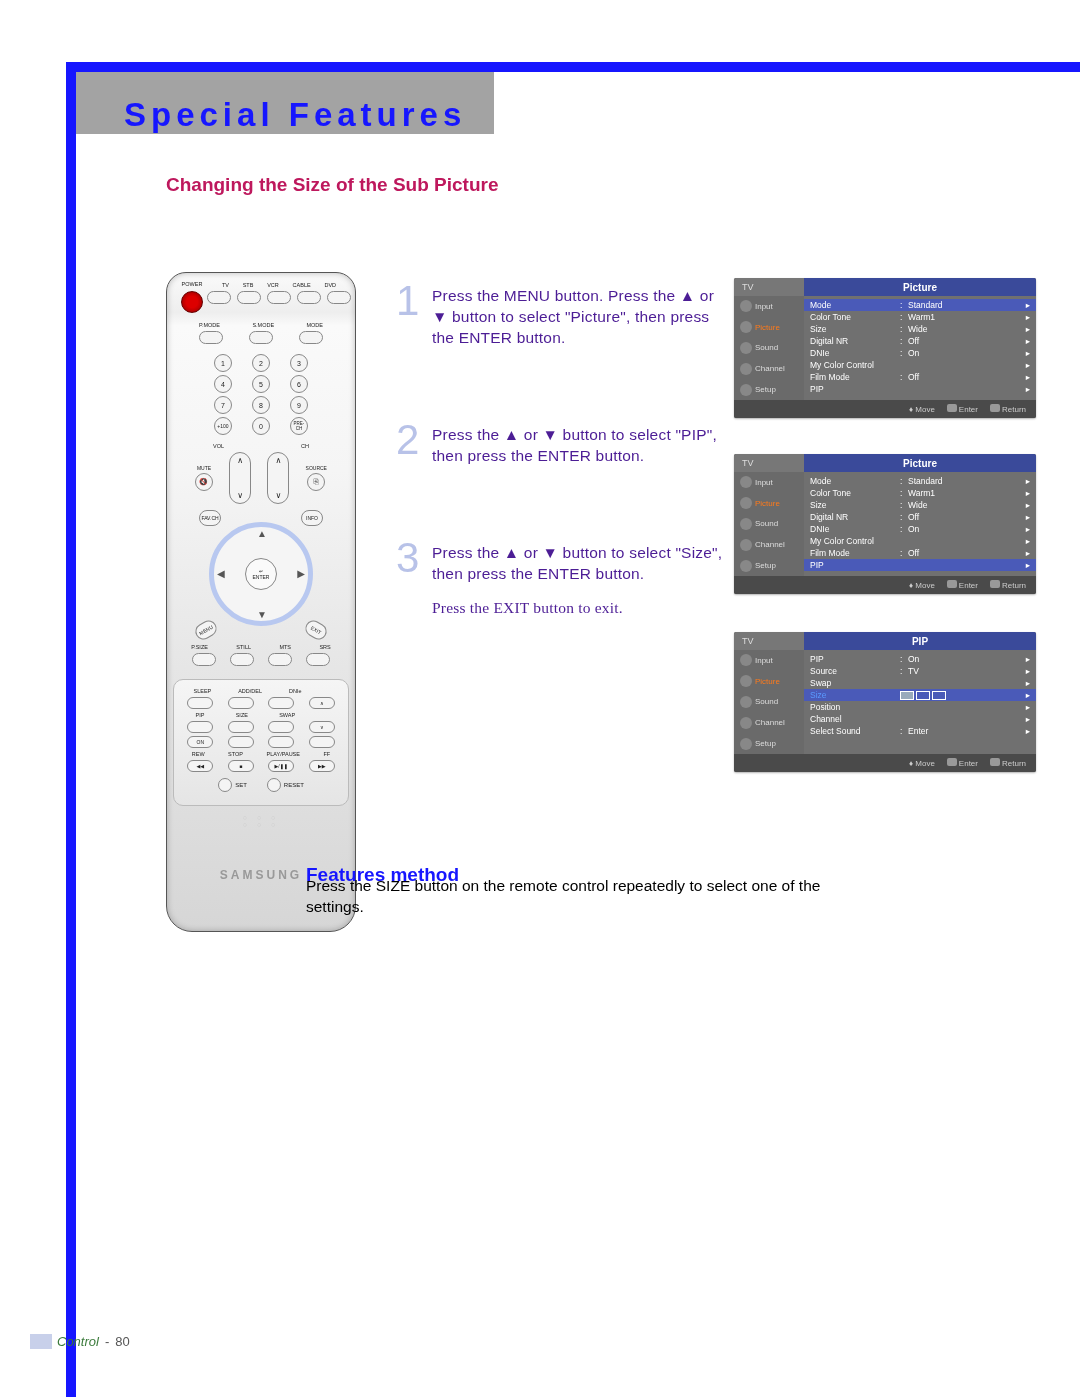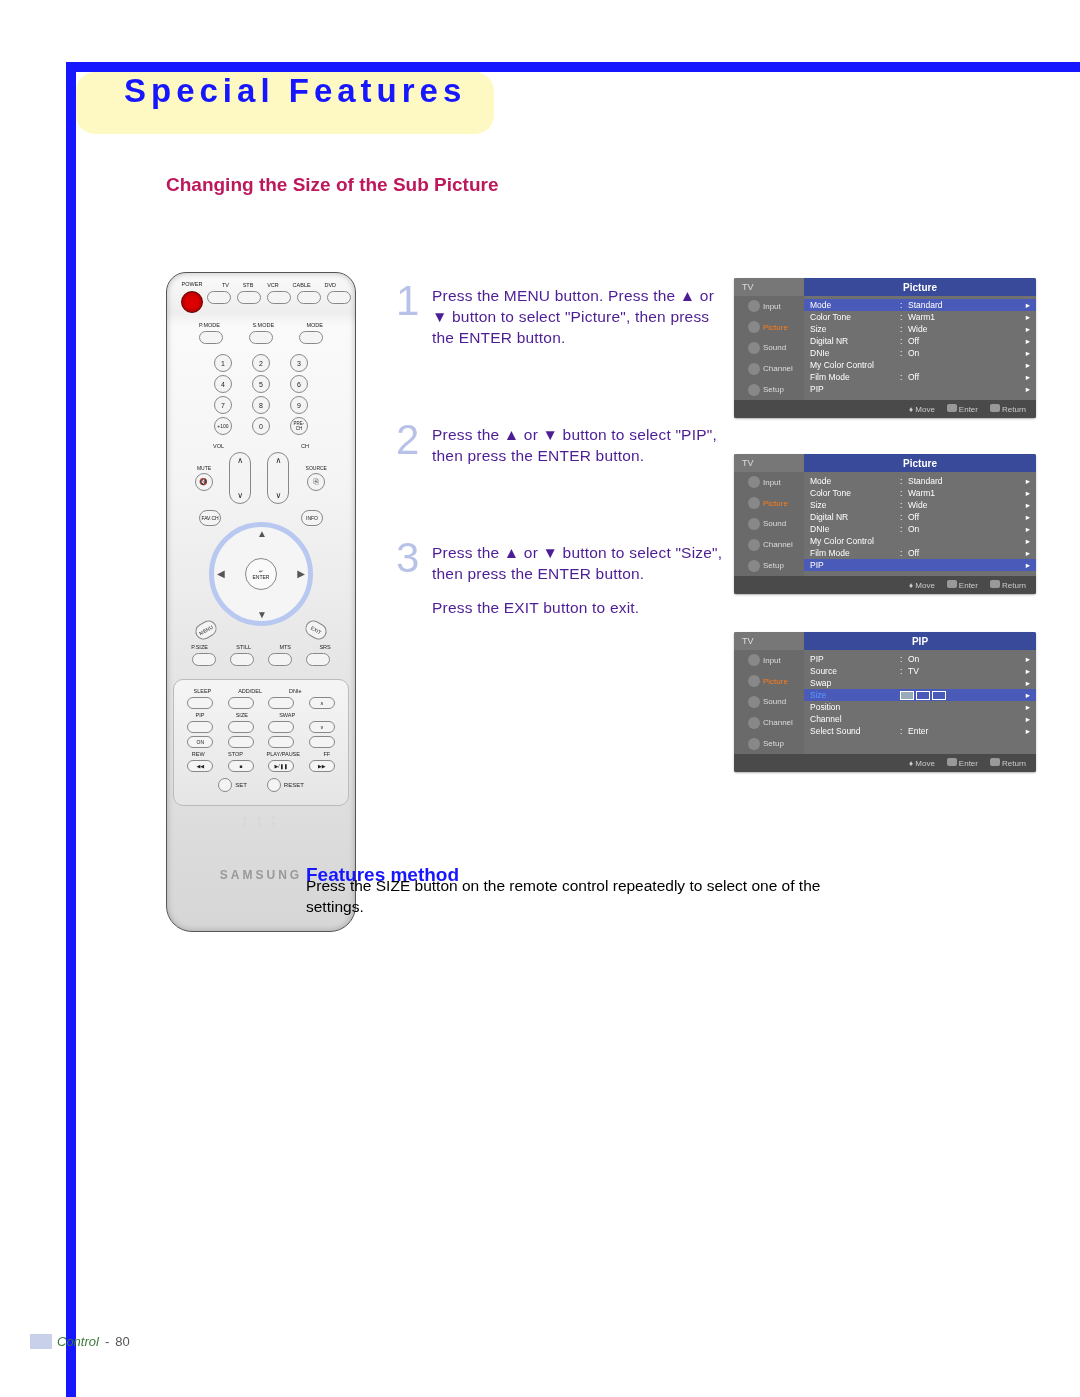"Special Features" .header-bar { align-items: flex-start -> flex-end; background: #fef9c3 -> #a3a3a3; border-radius: 19px -> none }
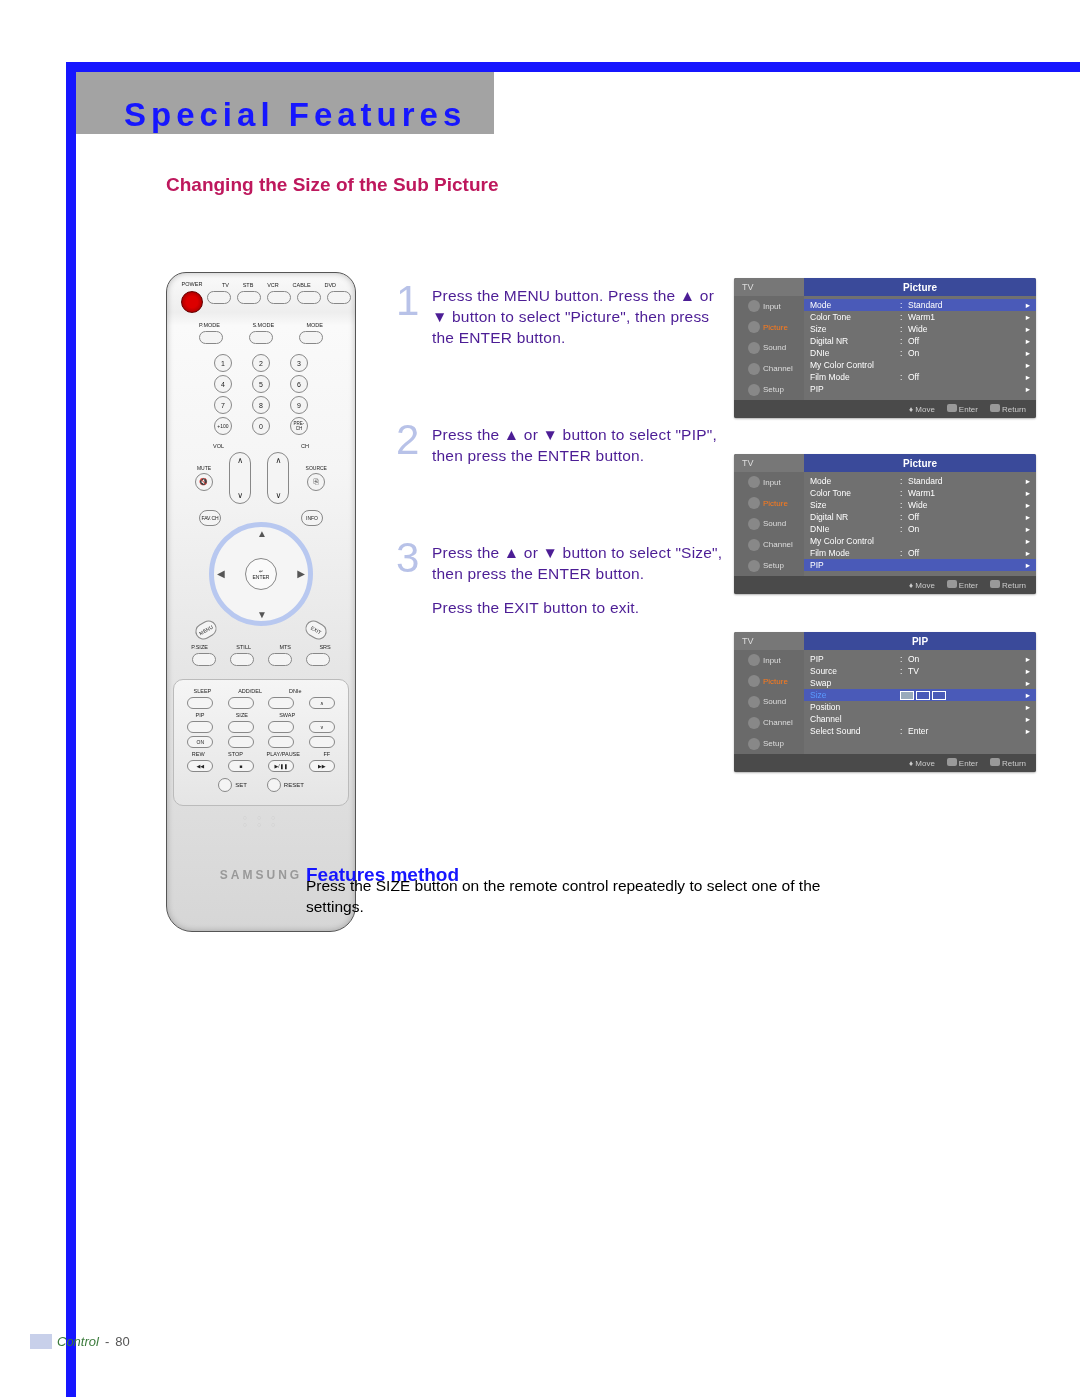"Input" .osd .side-item { padding-left: 14px -> 6px }
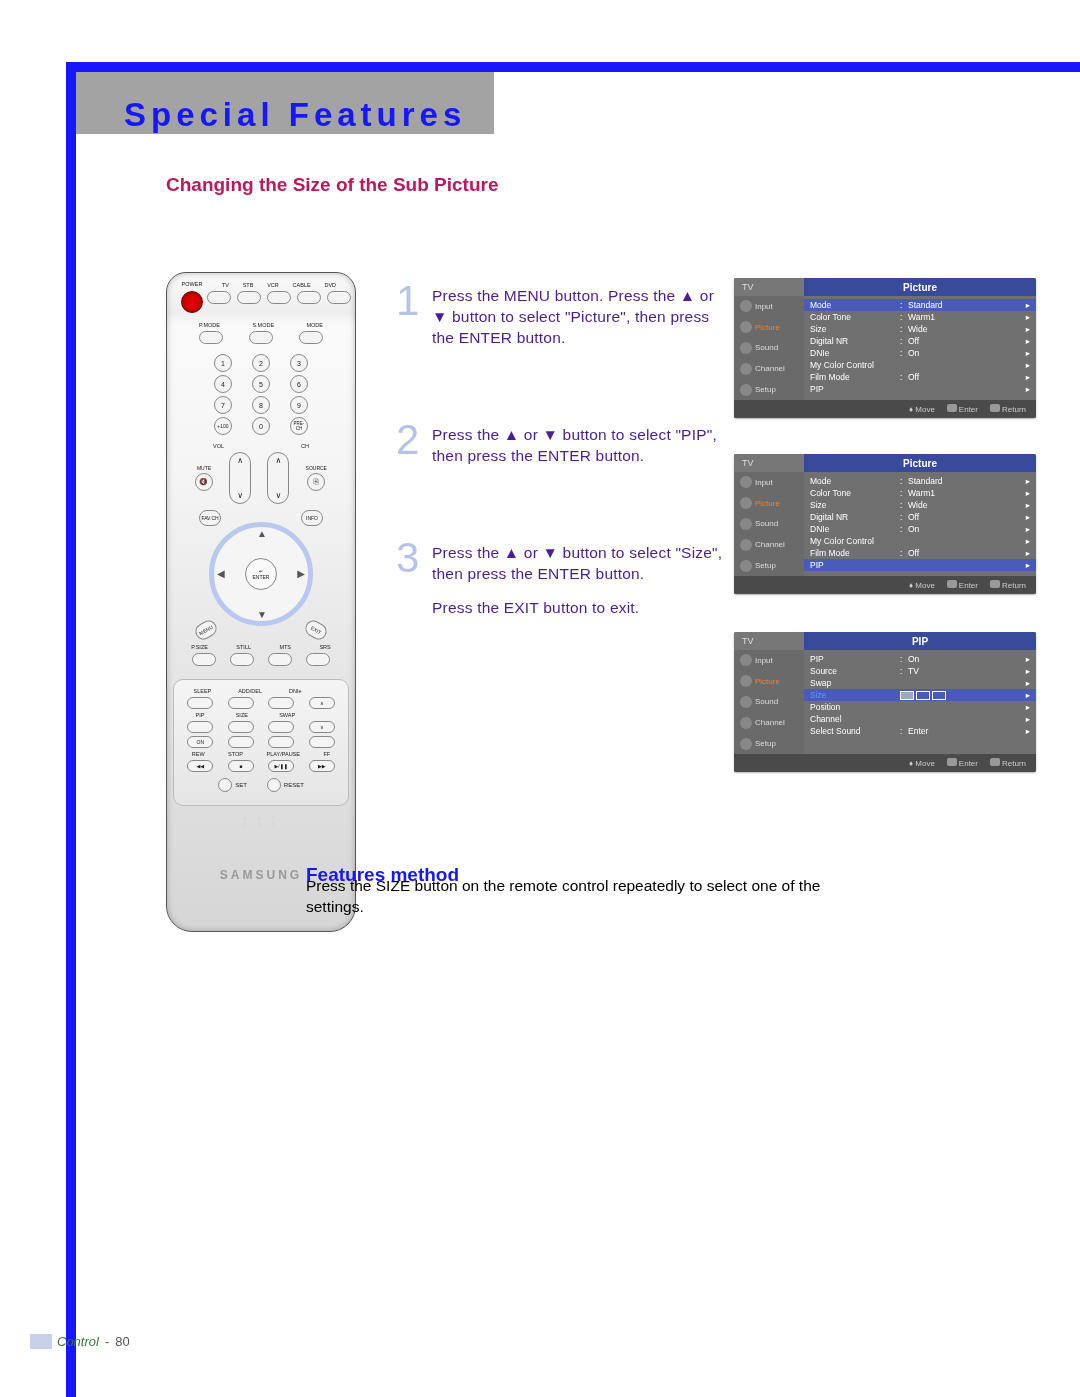"Press the EXIT button to" .step3 .step-text p:last-child { font-family: none -> Liberation Serif, serif }
